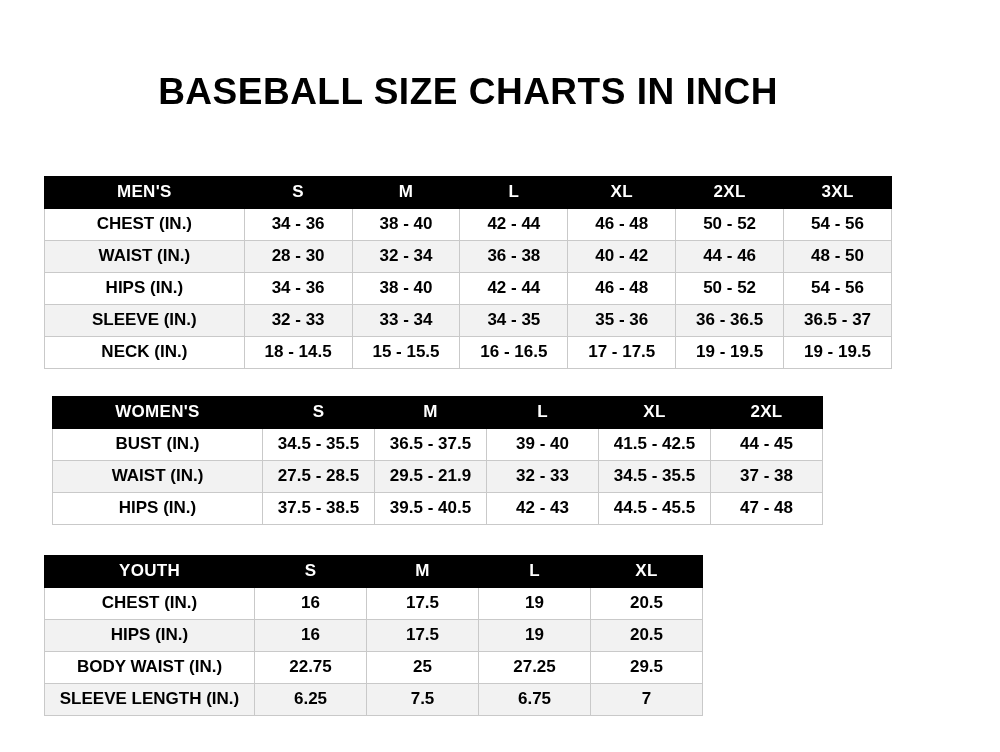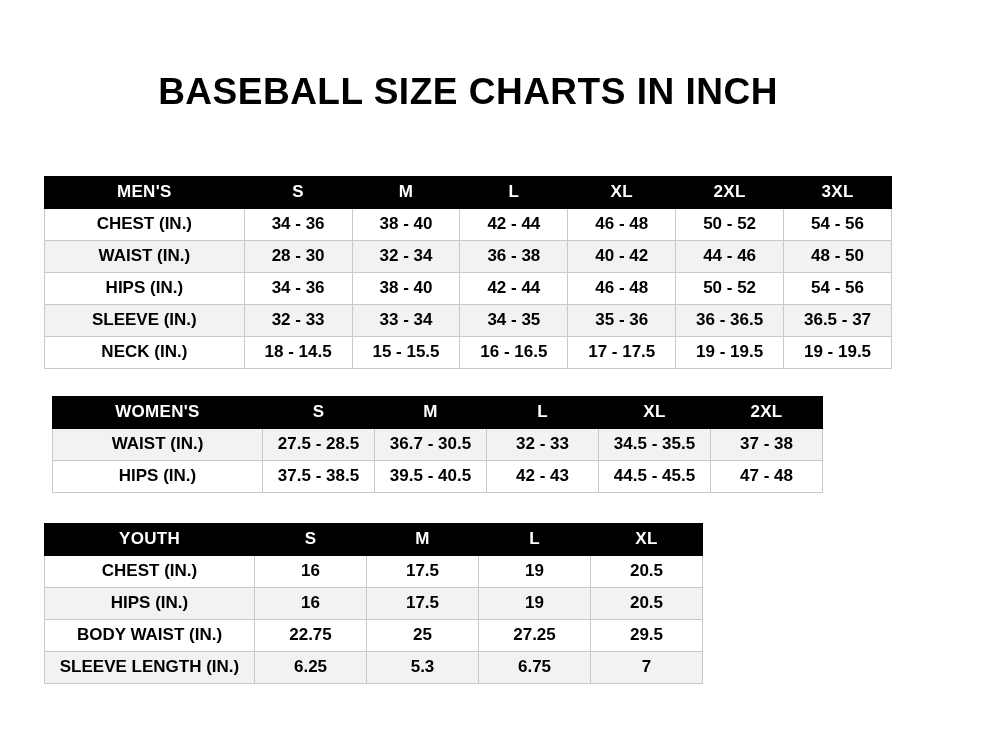"BUST (IN.)" tr { html: none -> <tr> <td>BUST (IN.)</td> <td>34.5 - 35.5</td> <td>36.5 - 37.5</td> <td>39 - 40</td> <td>41.5 - 42.5</td> <td>44 - 45</td> </tr> }
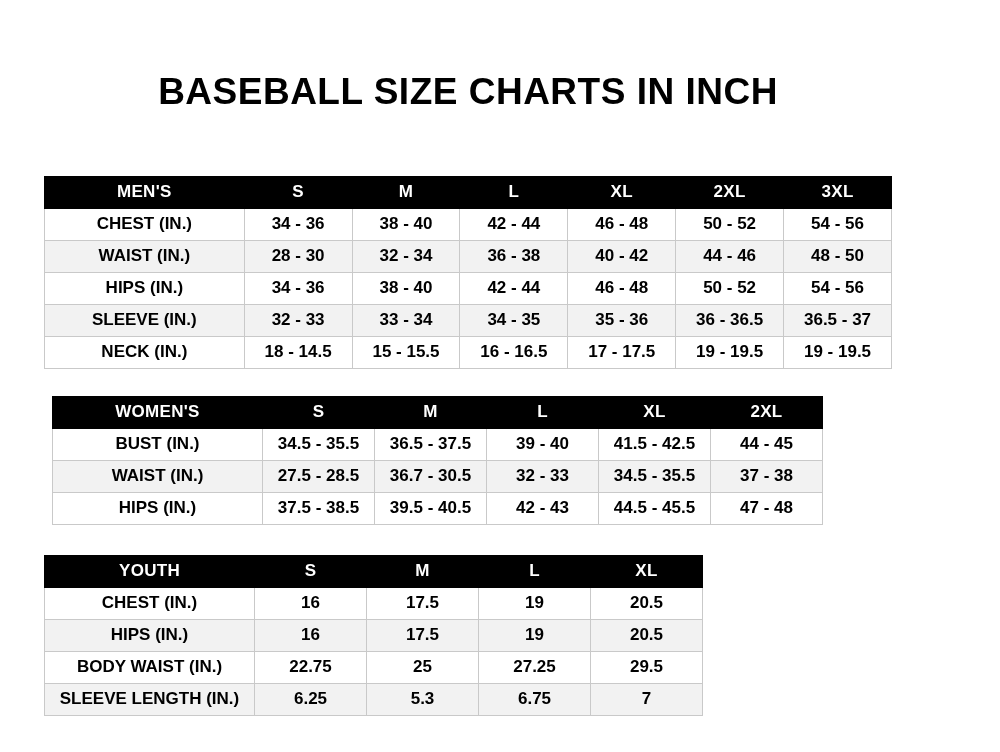"36.7 - 30.5" td { text: 36.7 - 30.5 -> 29.5 - 21.9 }
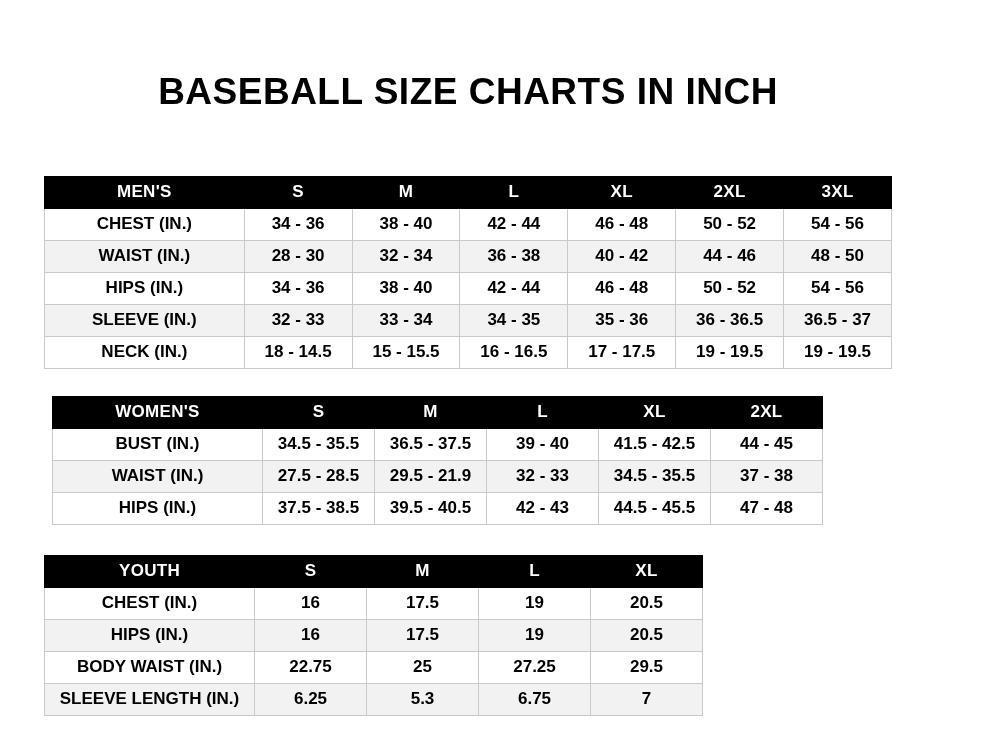"5.3" td { text: 5.3 -> 7.5 }
